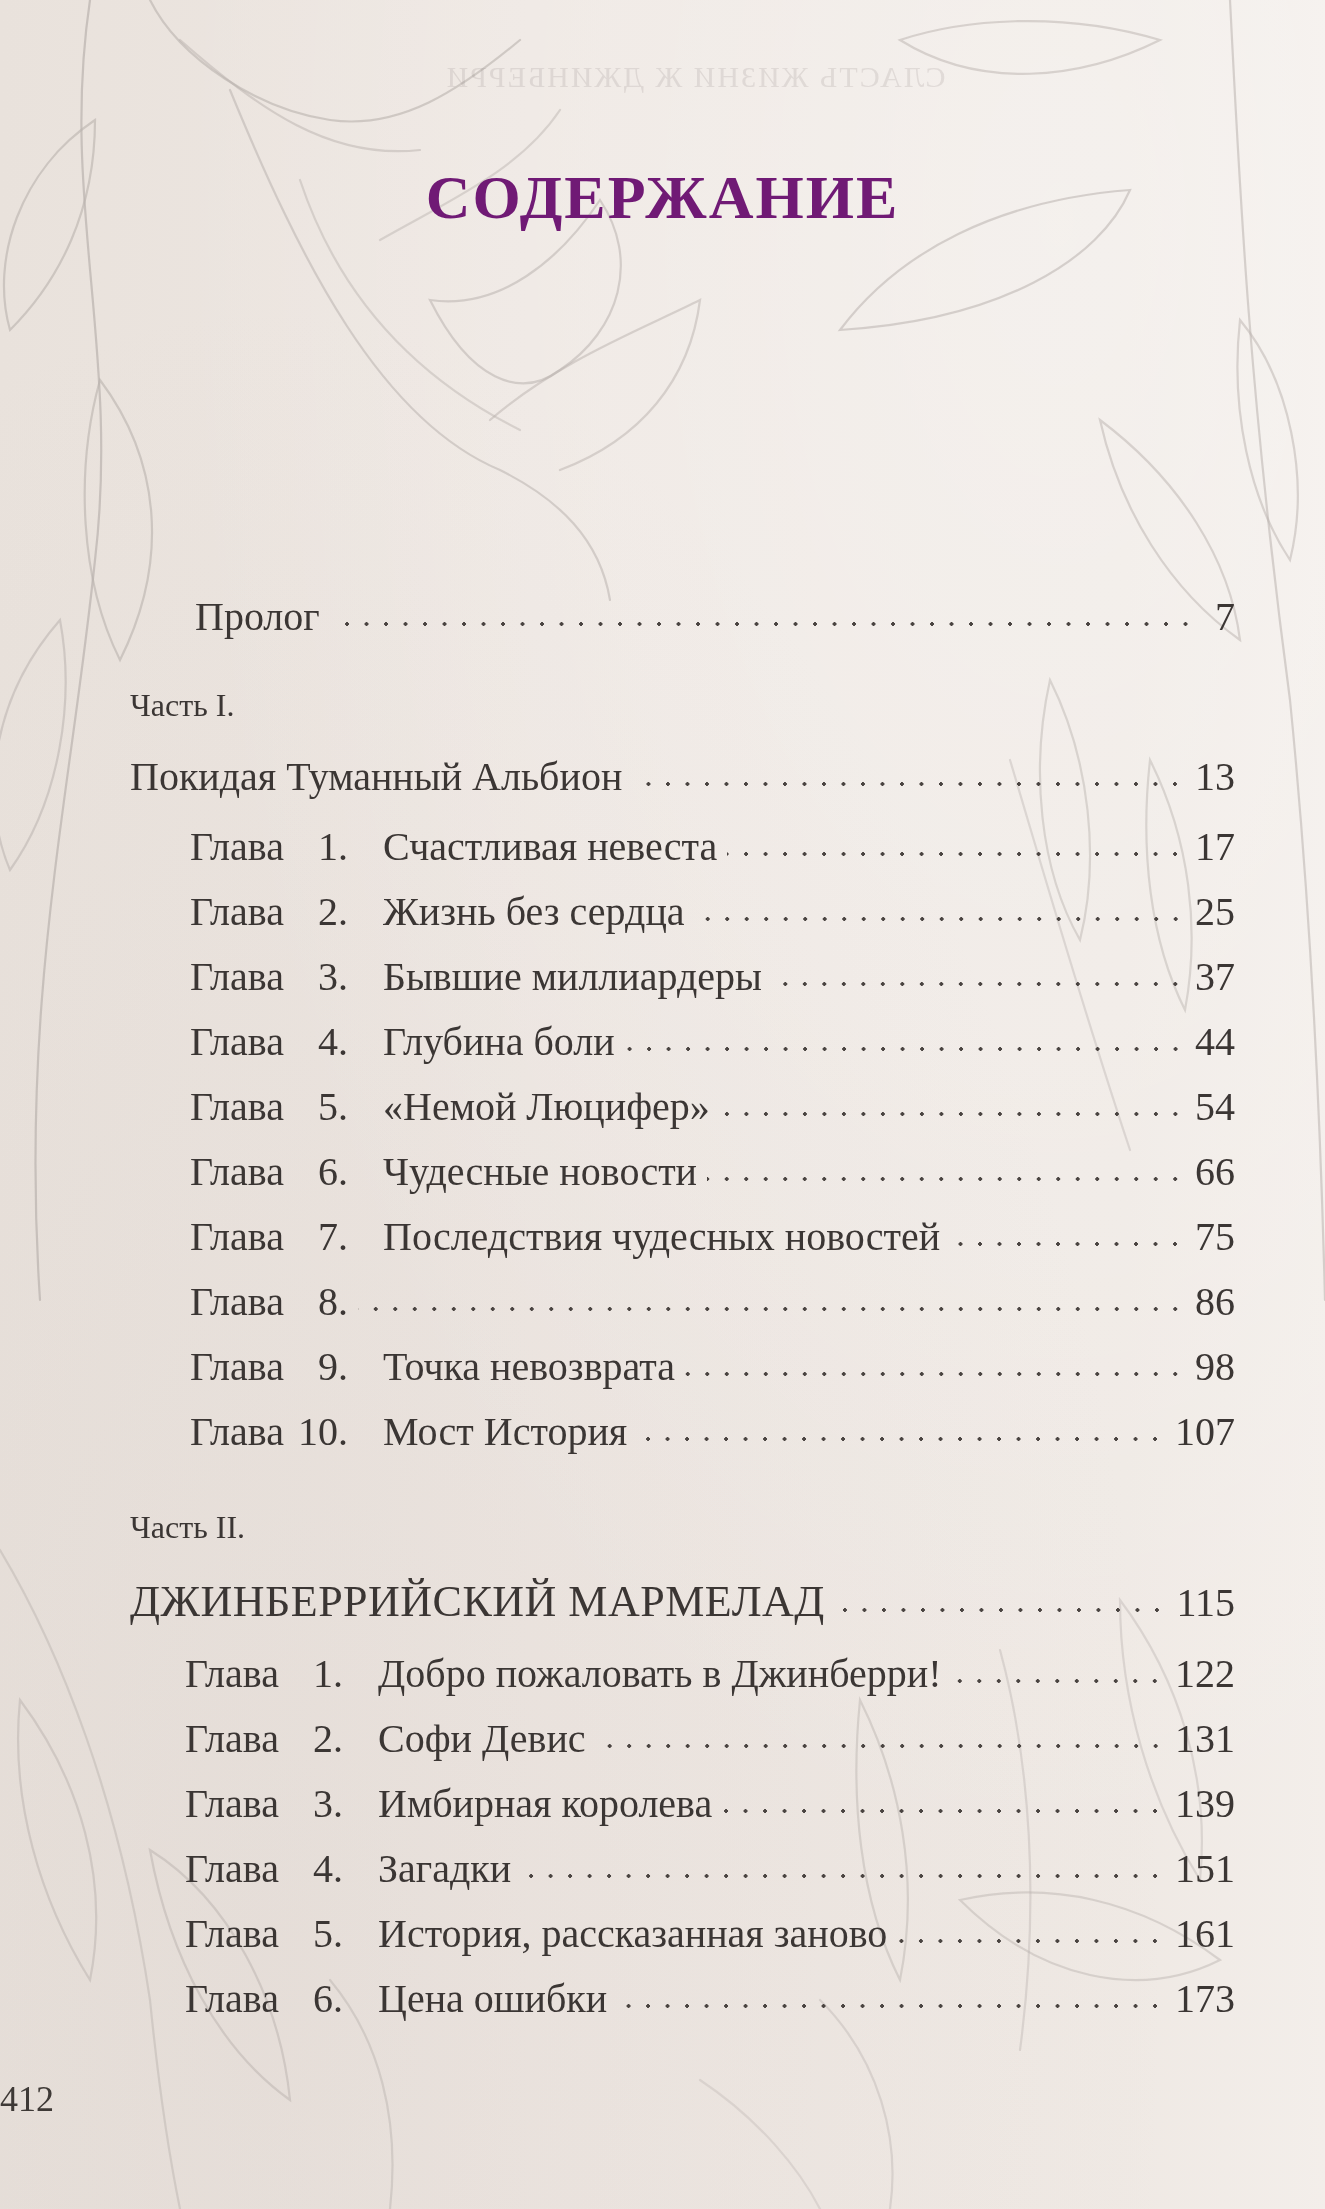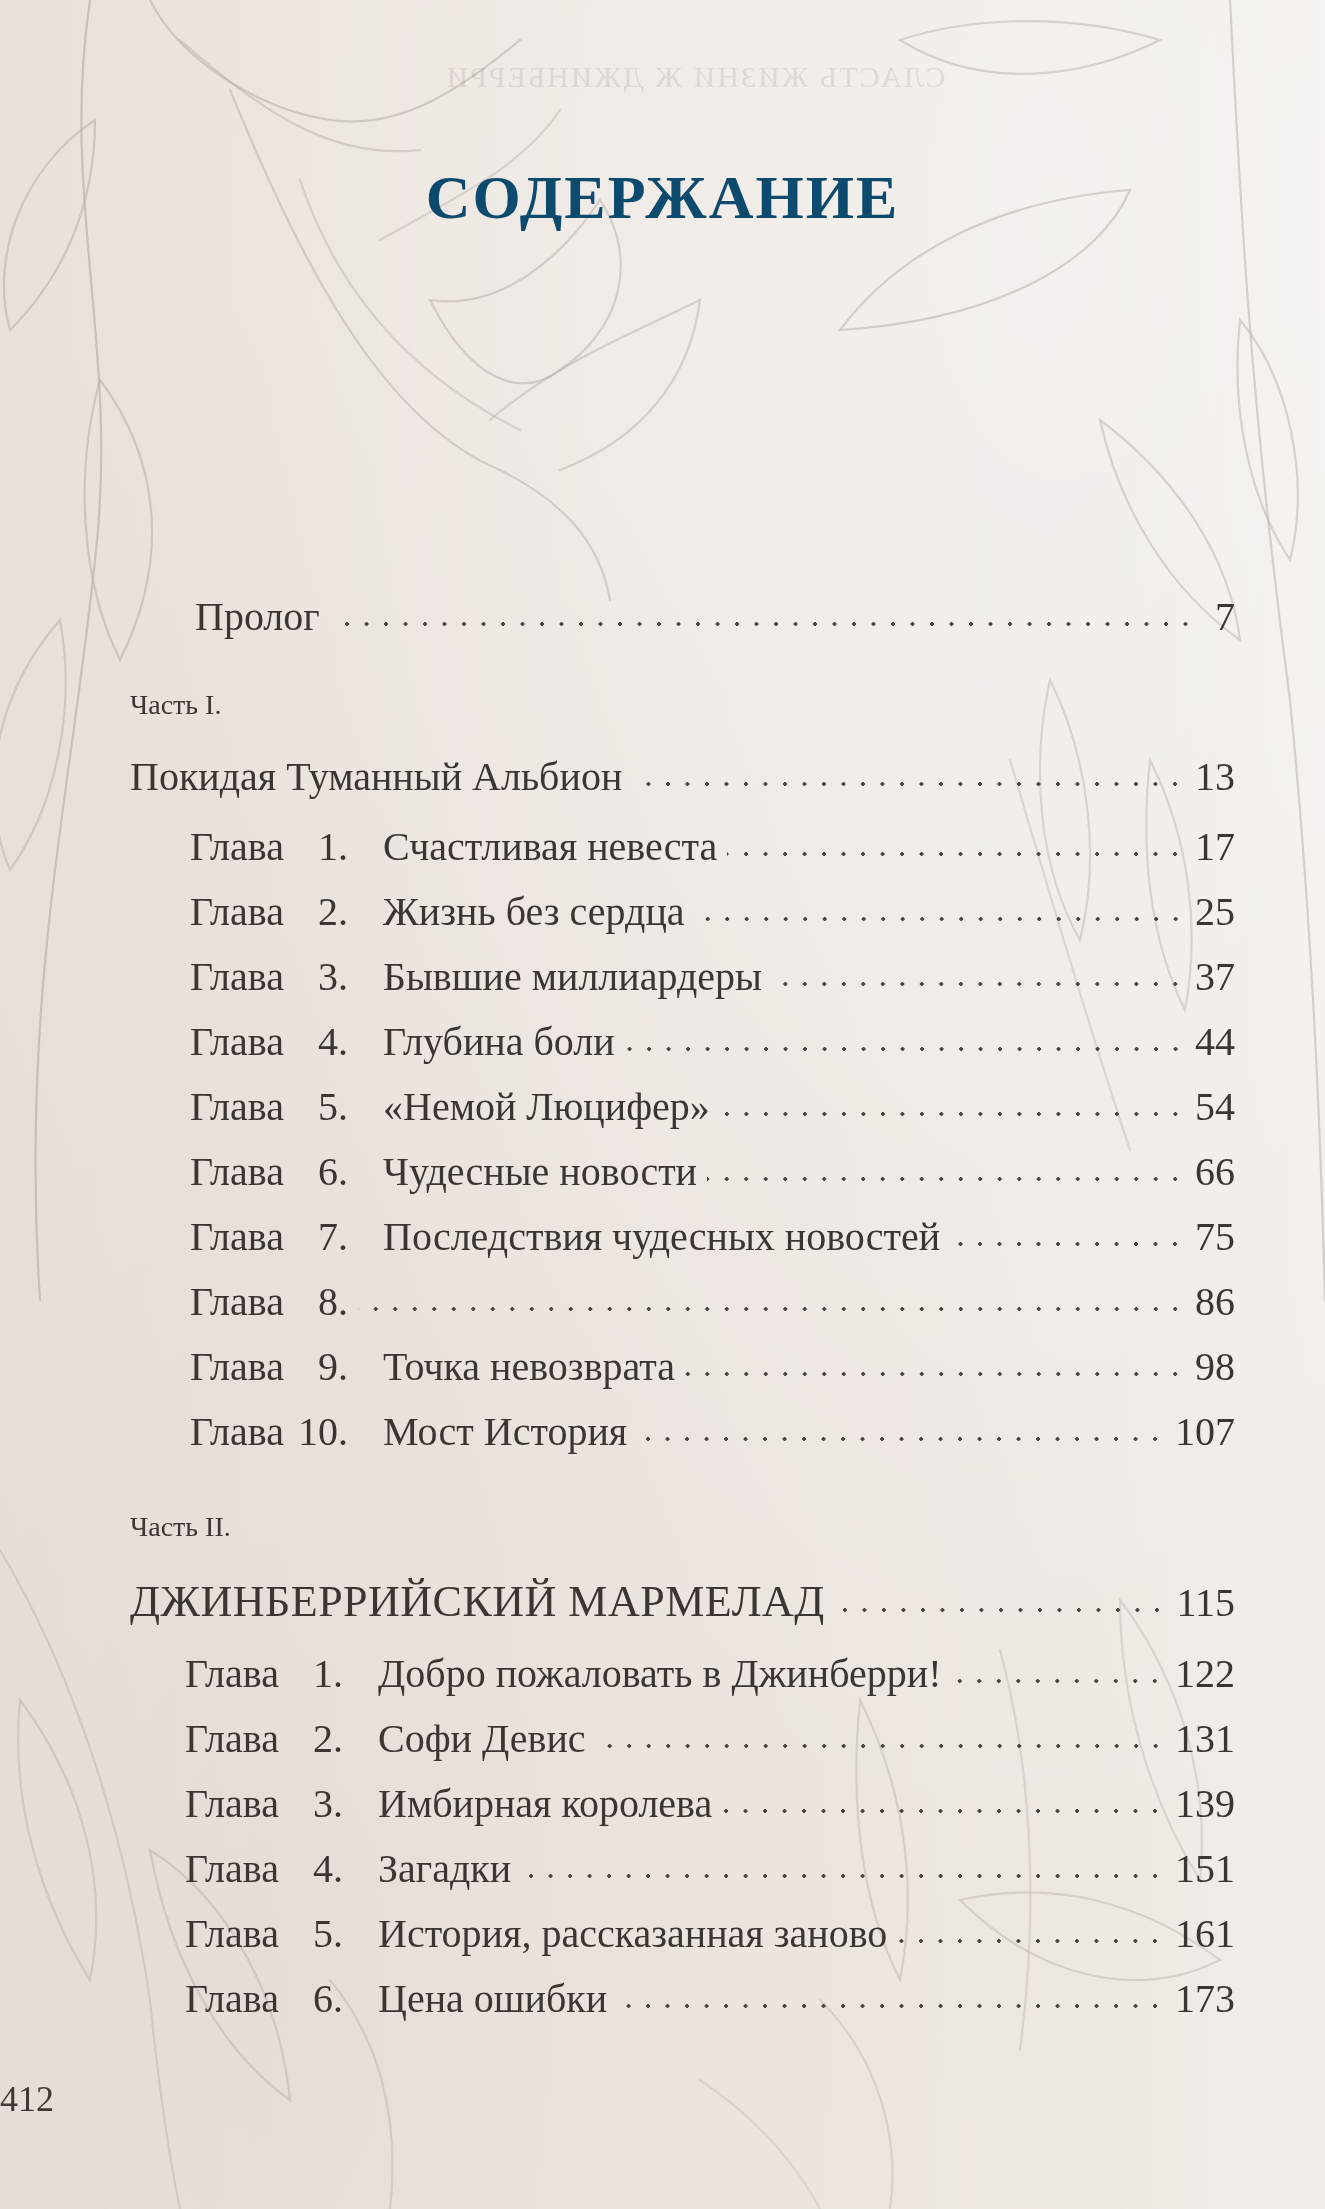"СОДЕРЖАНИЕ" .title { color: #0c4a6e -> #701a75 }
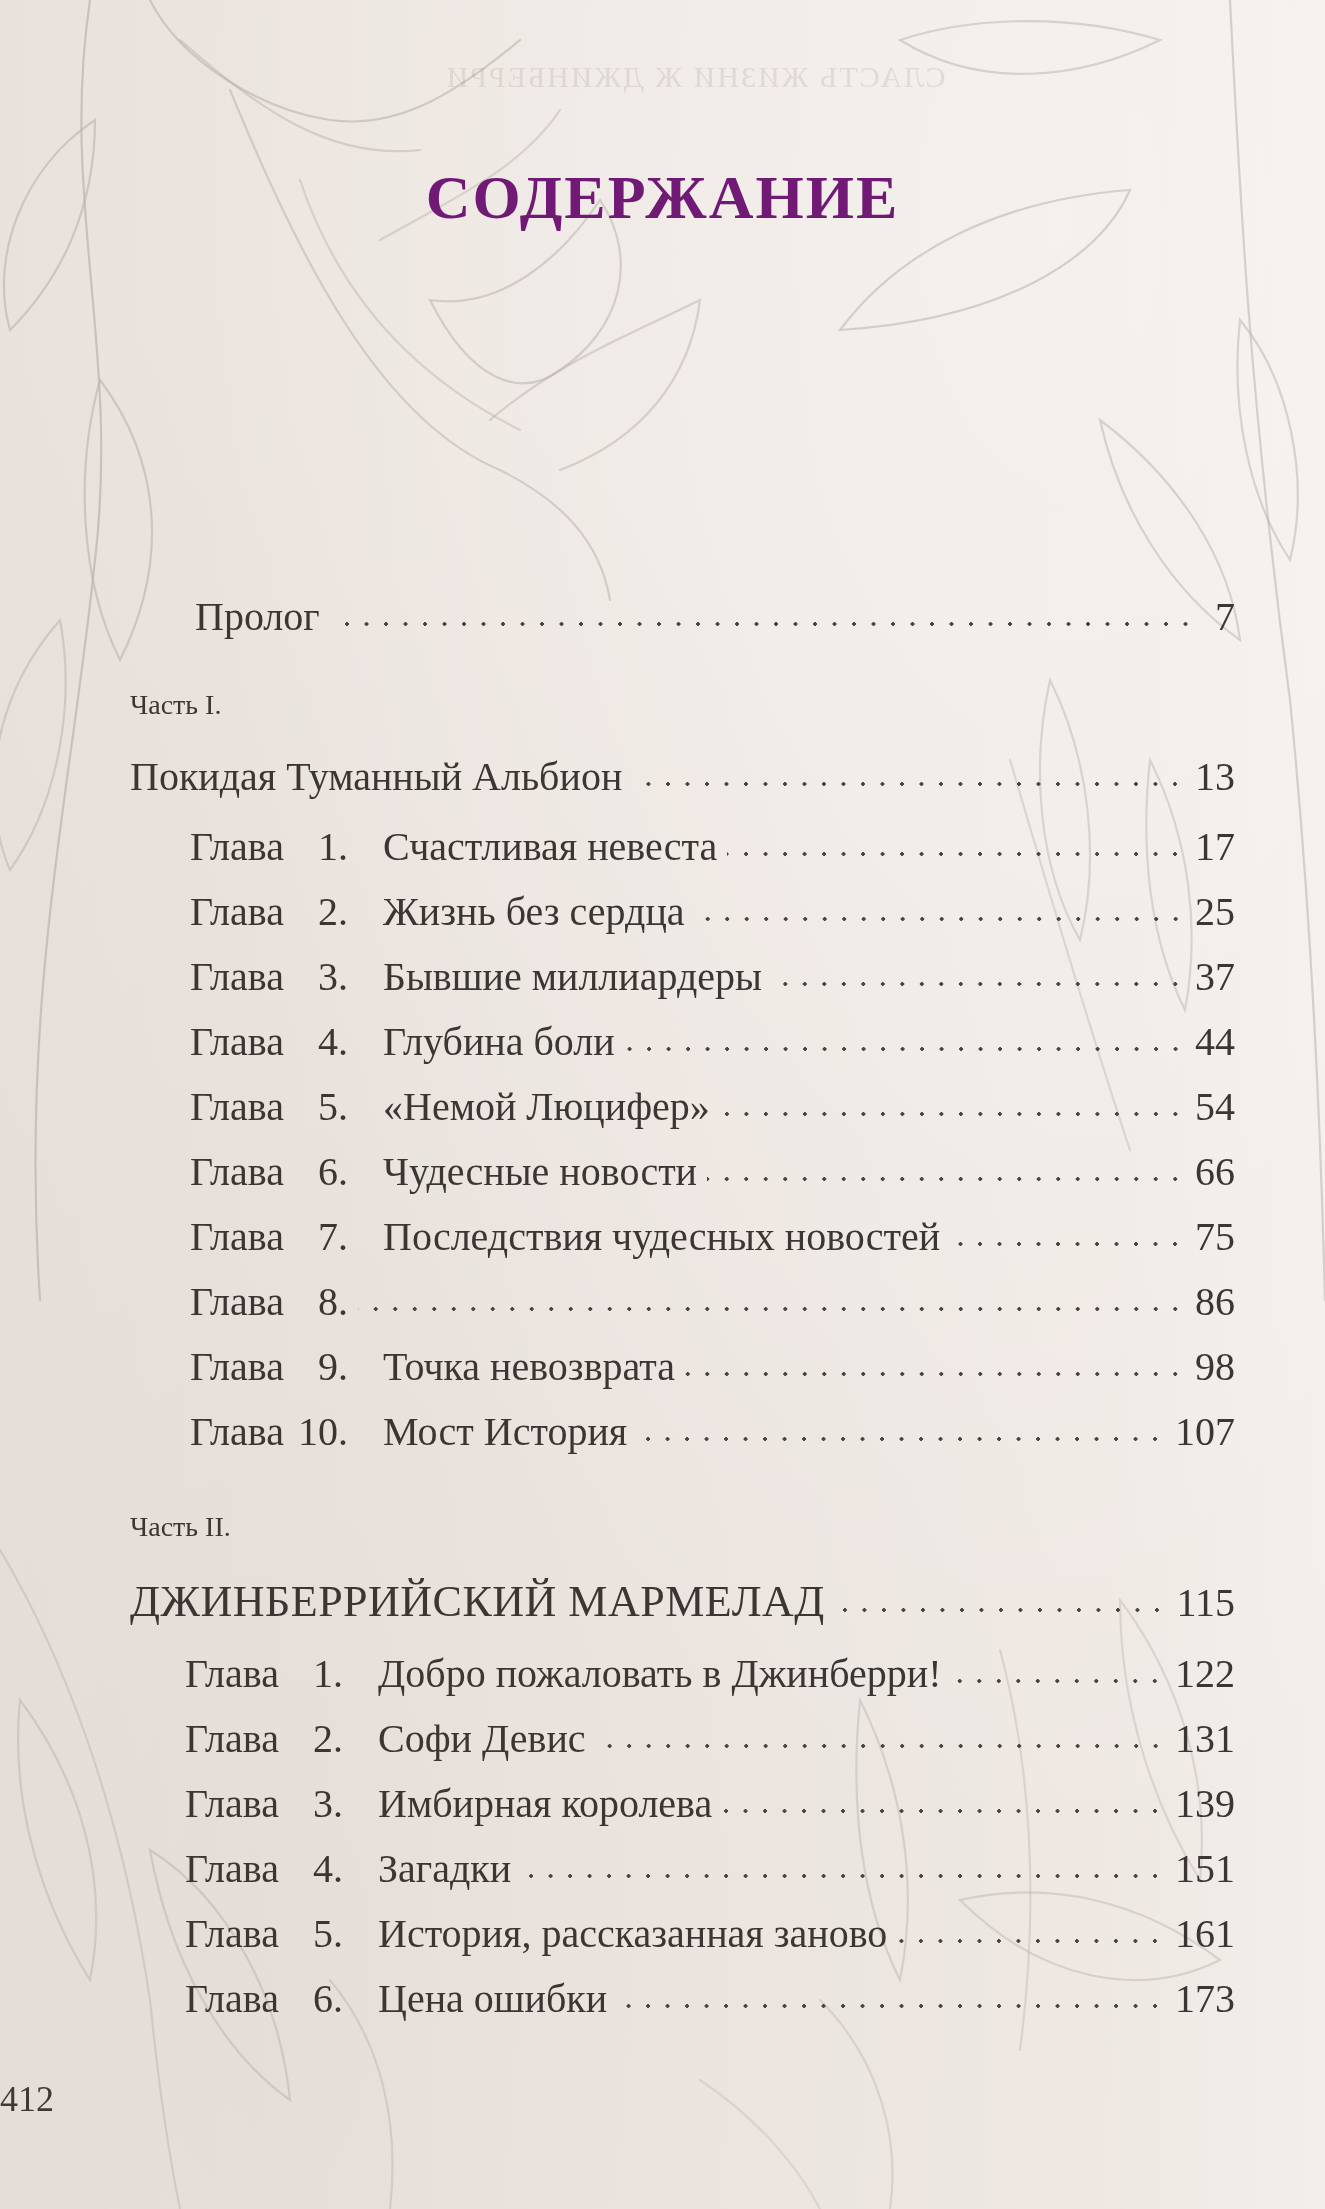"Часть I." .part-label { font-size: 28px -> 32px }
